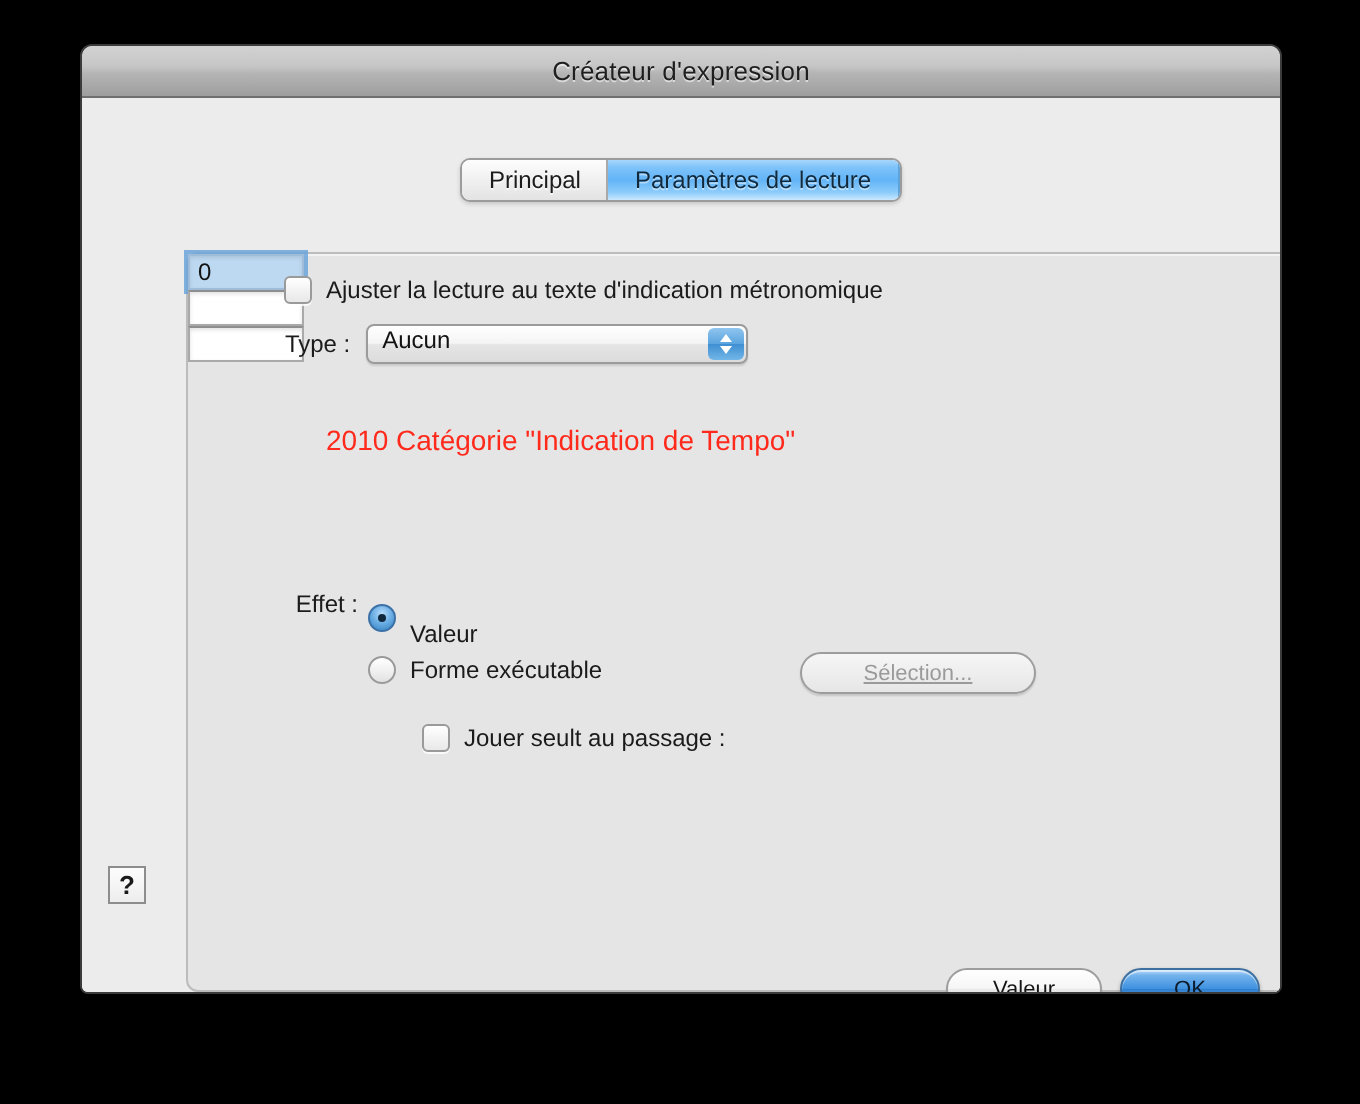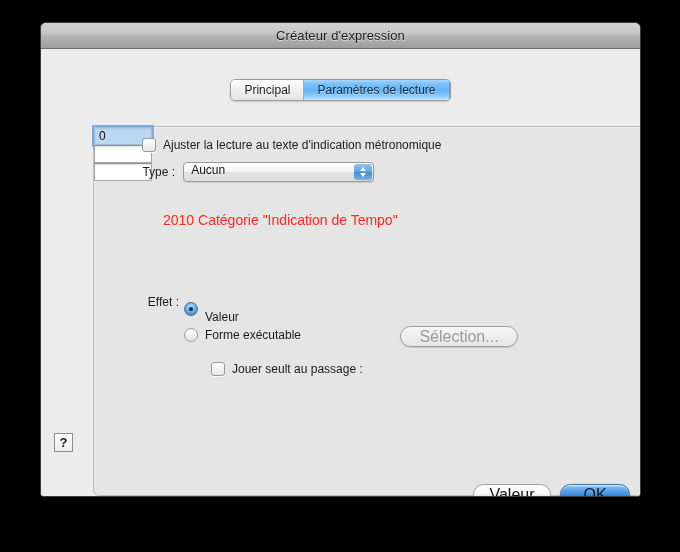"Sélection..." .capsule { font-size: 16px -> 11px; text-decoration: none -> underline }
